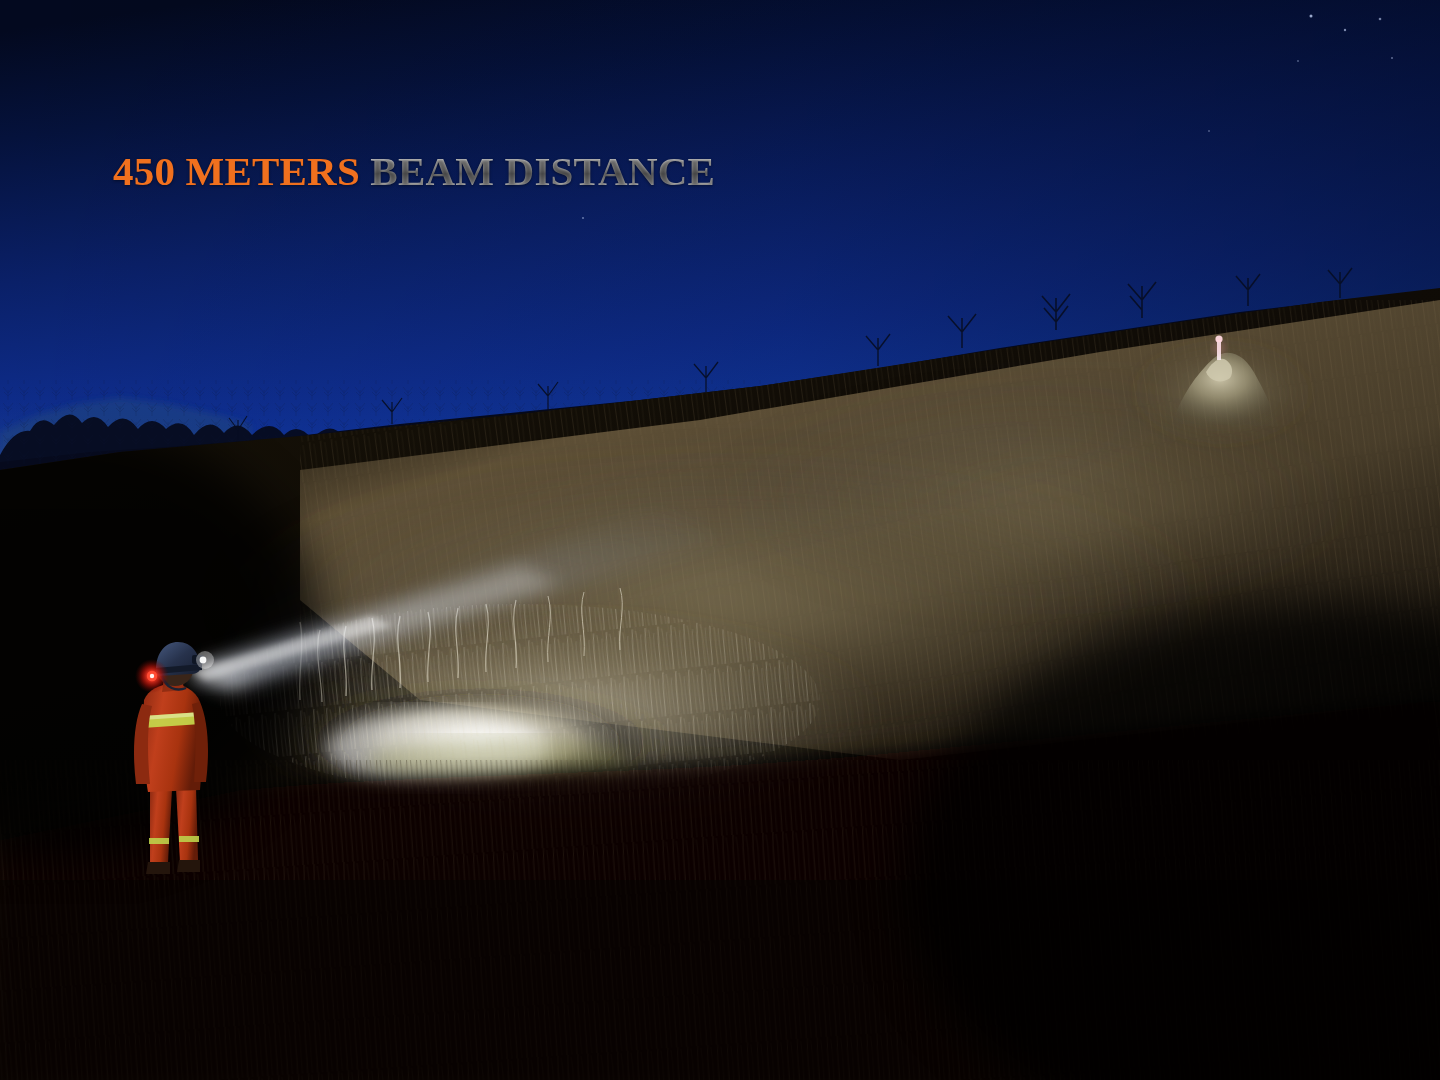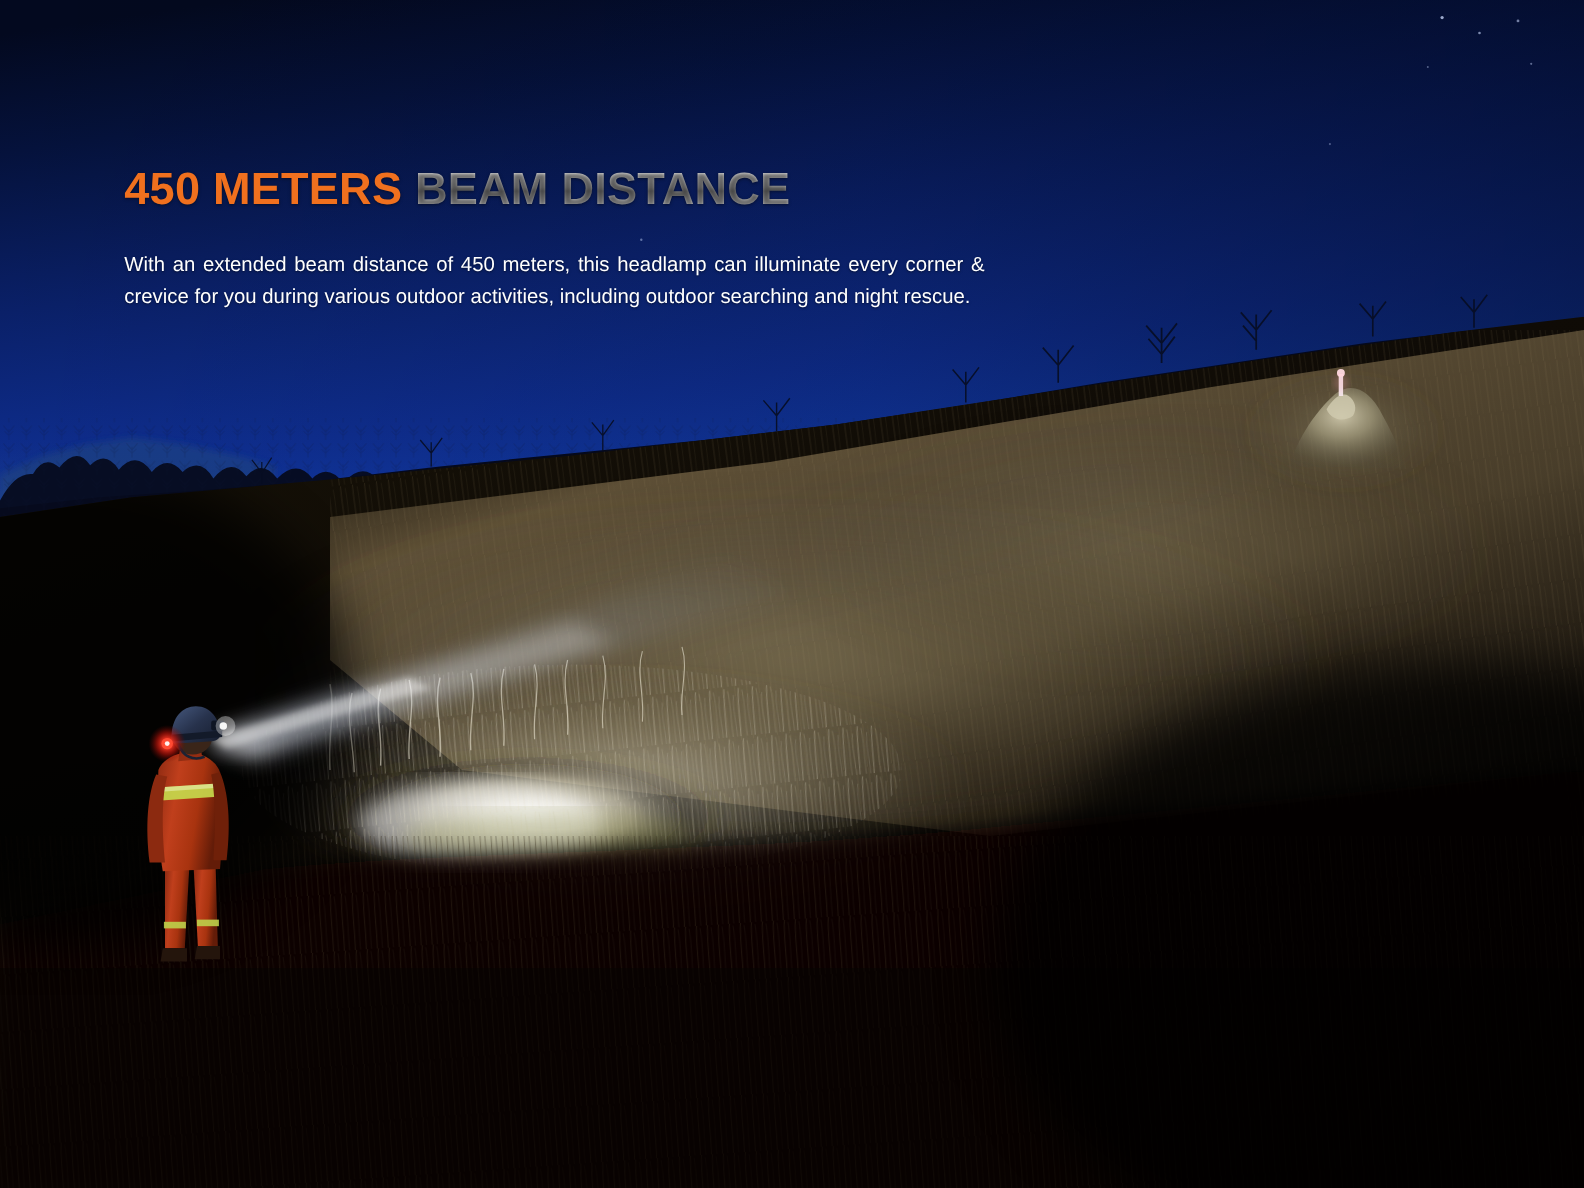"450 METERS BEAM DISTANCE" #stage { font-family: Liberation Sans, sans-serif -> Liberation Serif, serif }
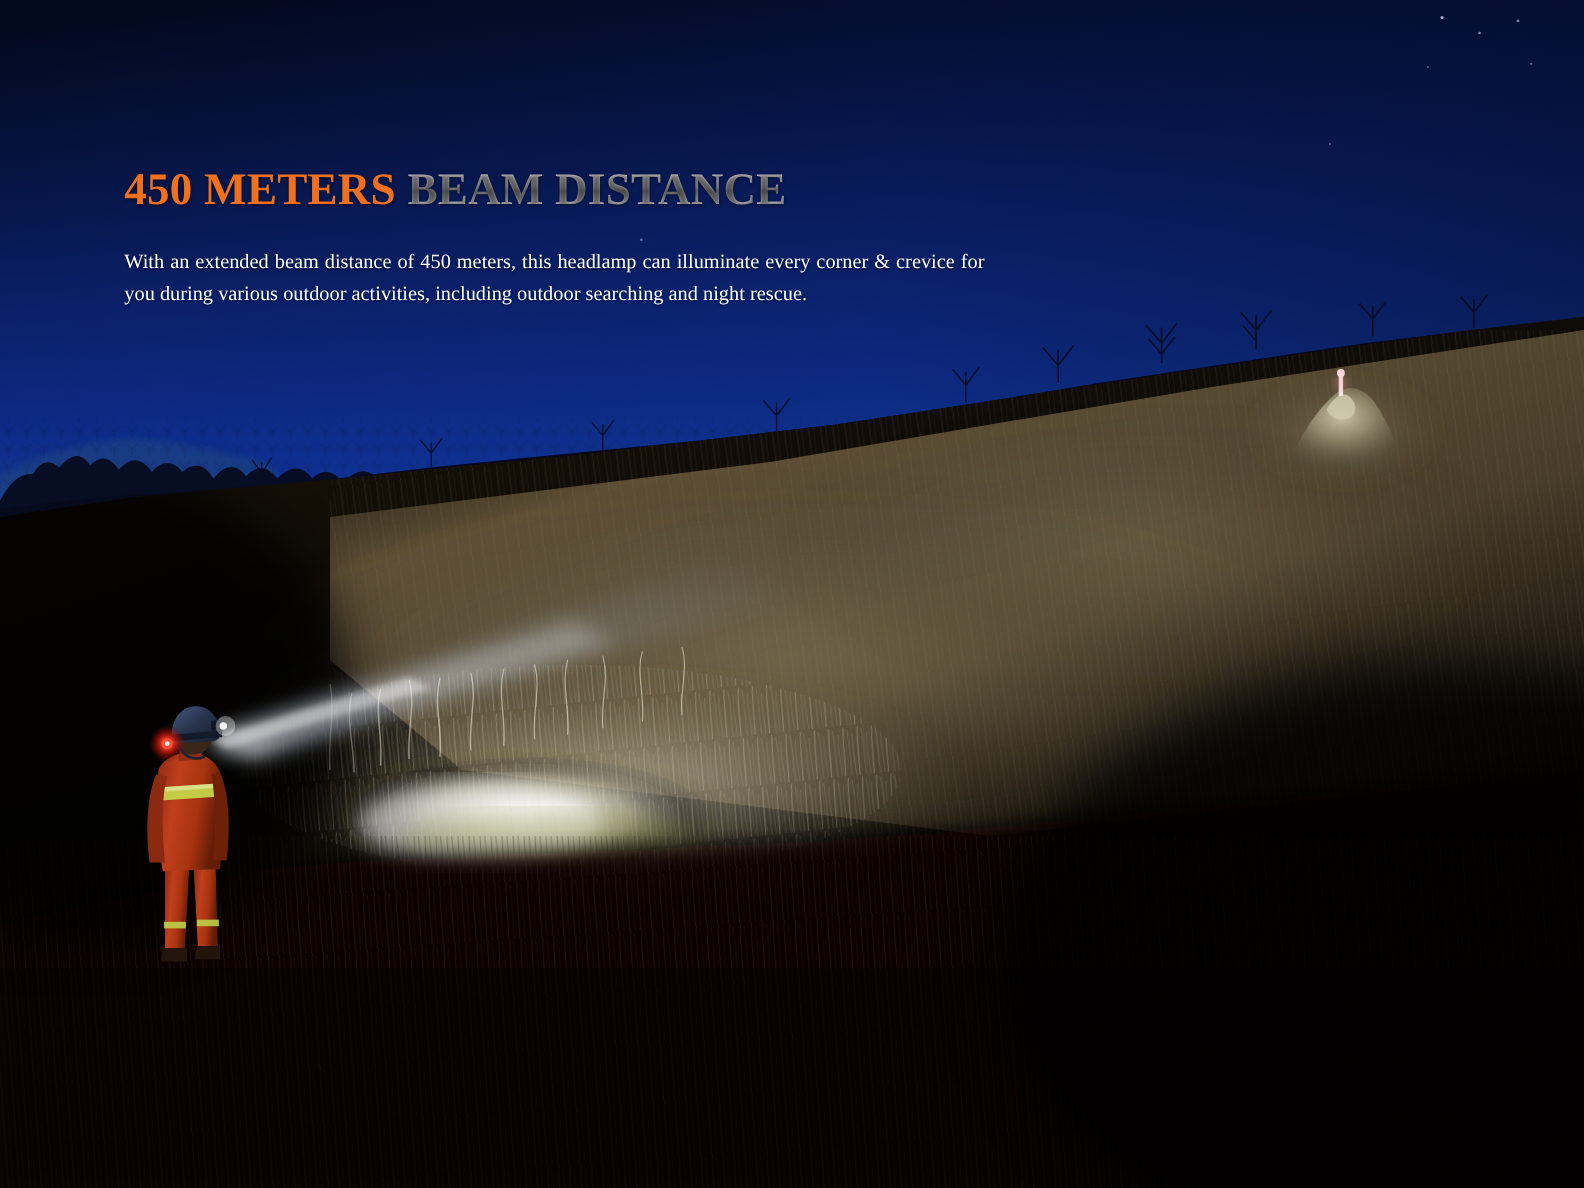"With an extended beam distance" p.body-copy { html: <p> <span>With an extended beam distance of 450 meters, this headlamp can illuminate</span> <span>every corner &amp; crevice for you during various outdoor activities, including outdoor</span> <span>searching and night rescue.</span> </p> -> none }
